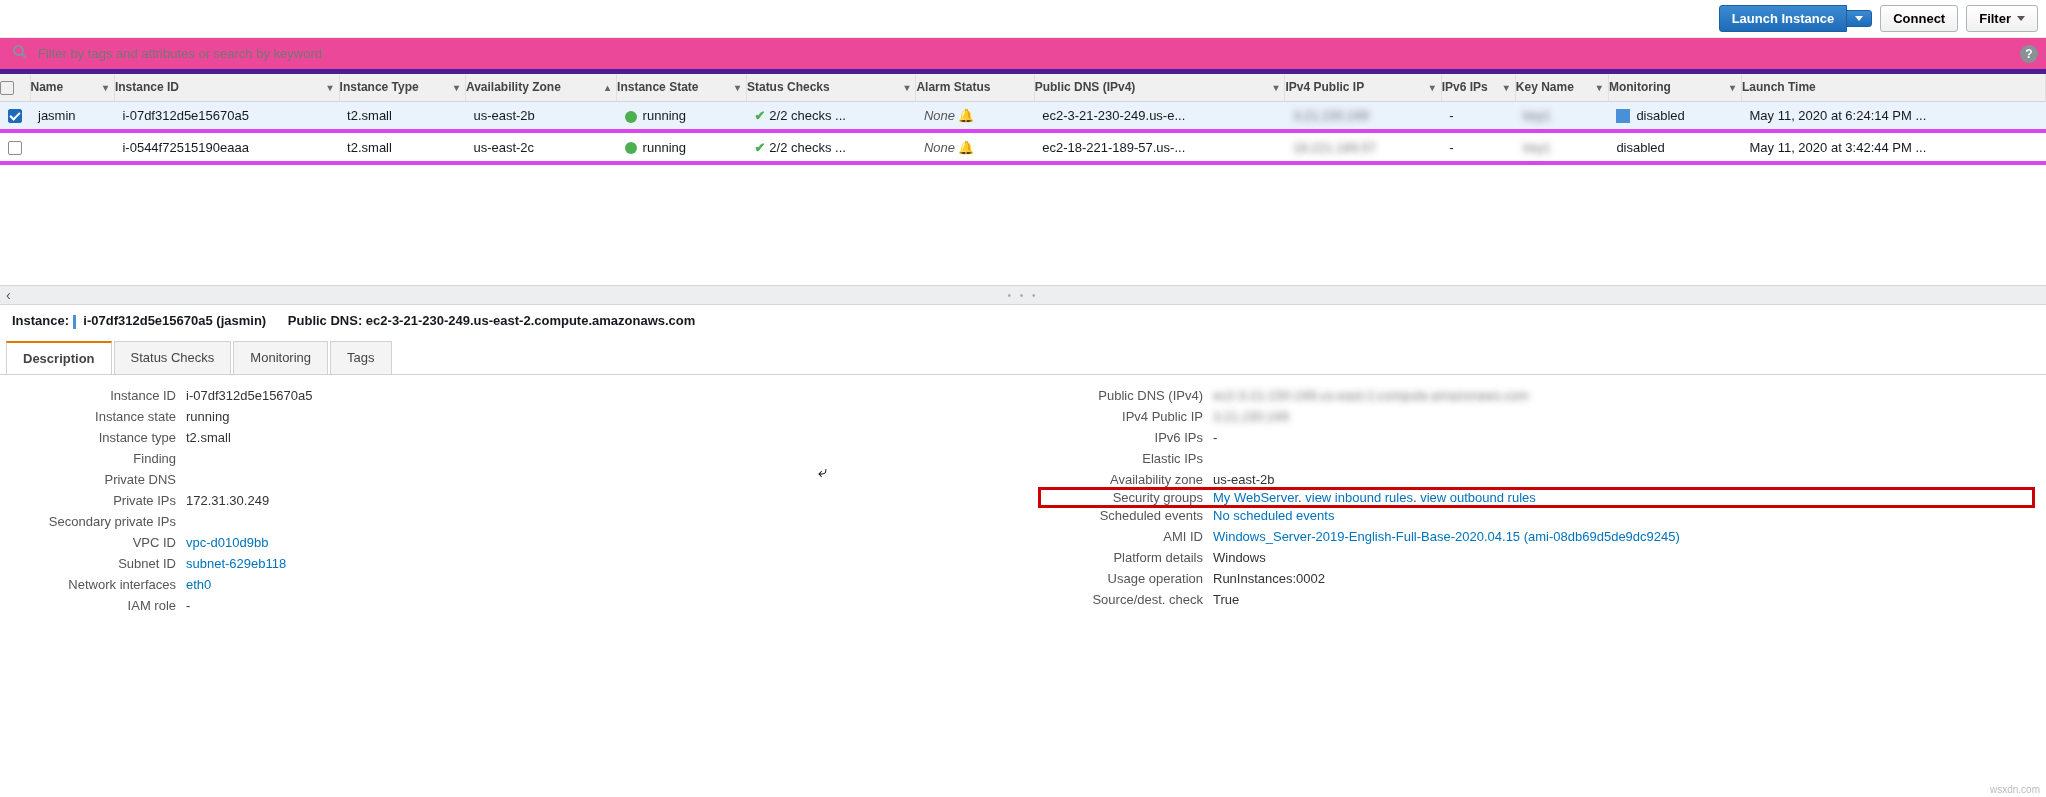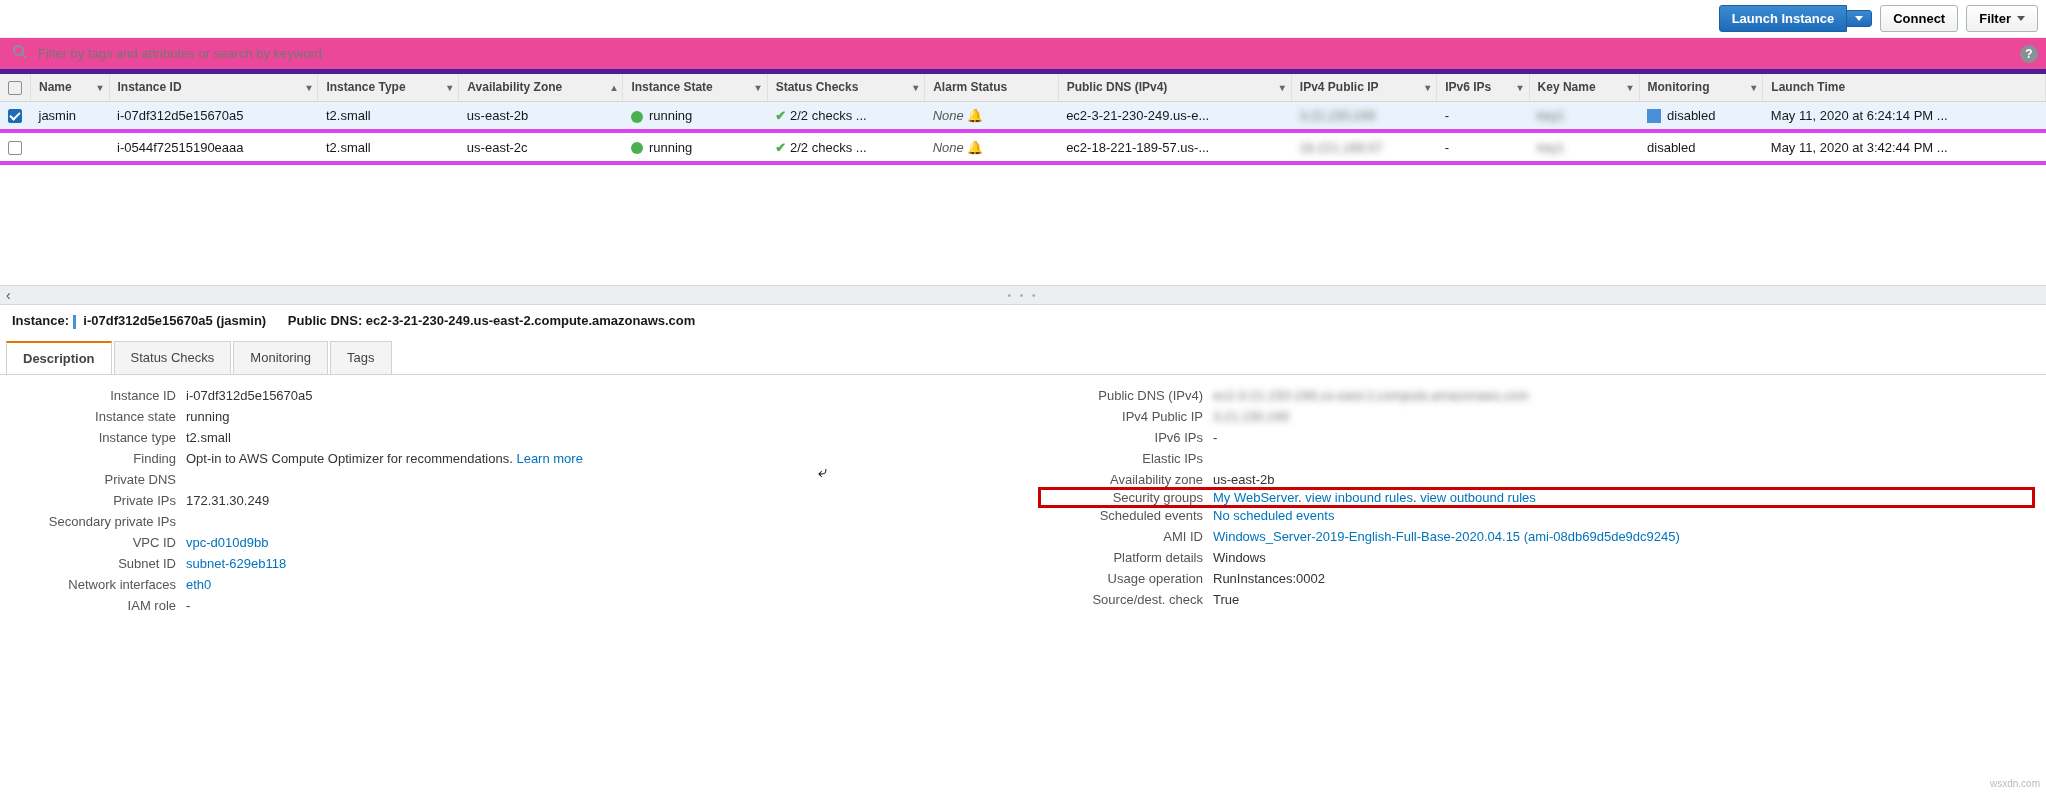"Name" .grid th { padding: 6px 8px -> 6px 0 }
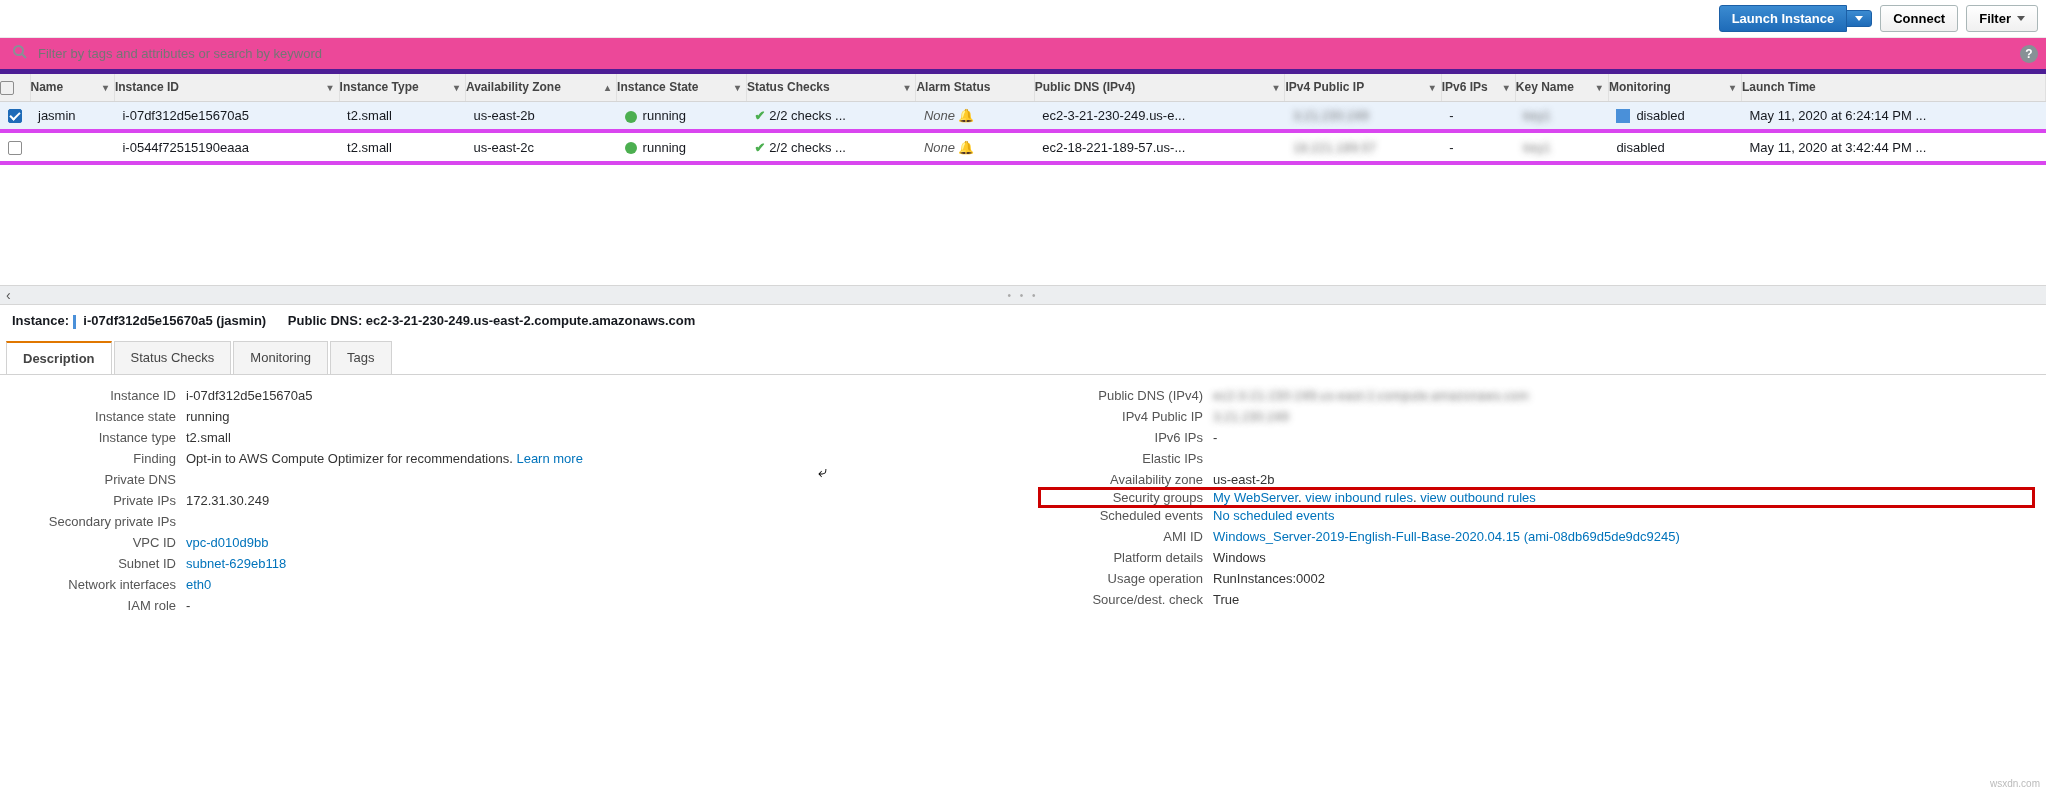"Opt-in to AWS Compute Optimizer" div.v { html: <div><span>Opt-in to AWS Compute Optimizer for recommendations. </span><a>Learn more</a></div> -> none }
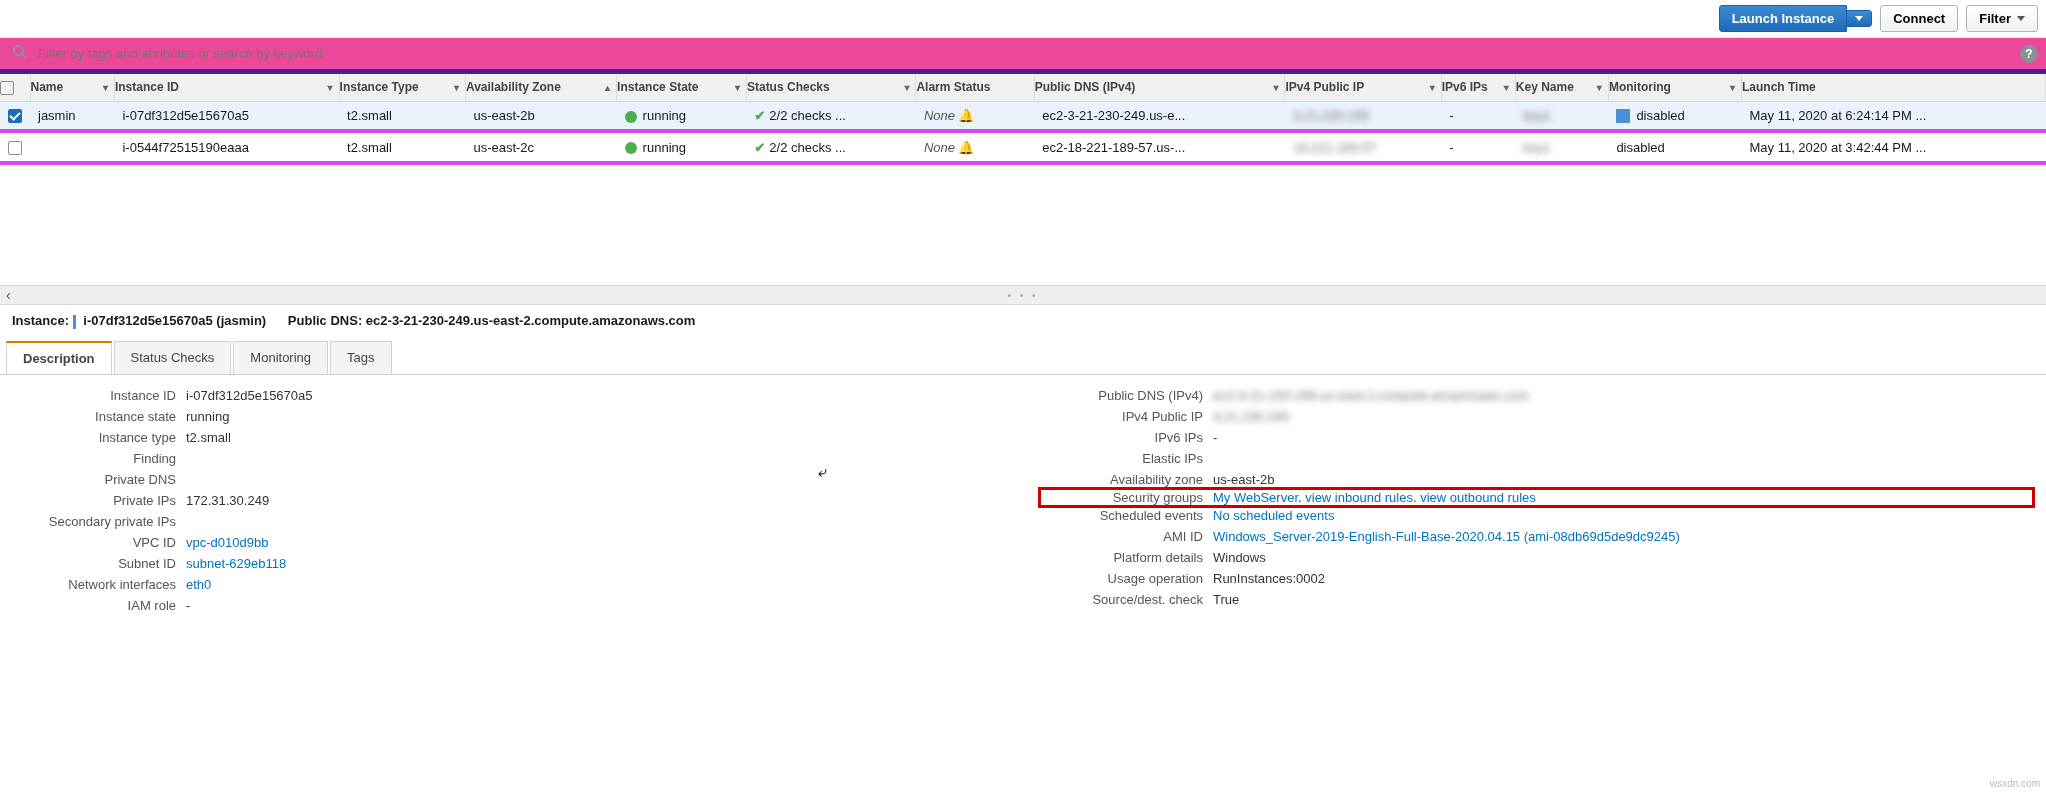"wsxdn.com" .footer-mark { bottom: 8px -> 2px }
